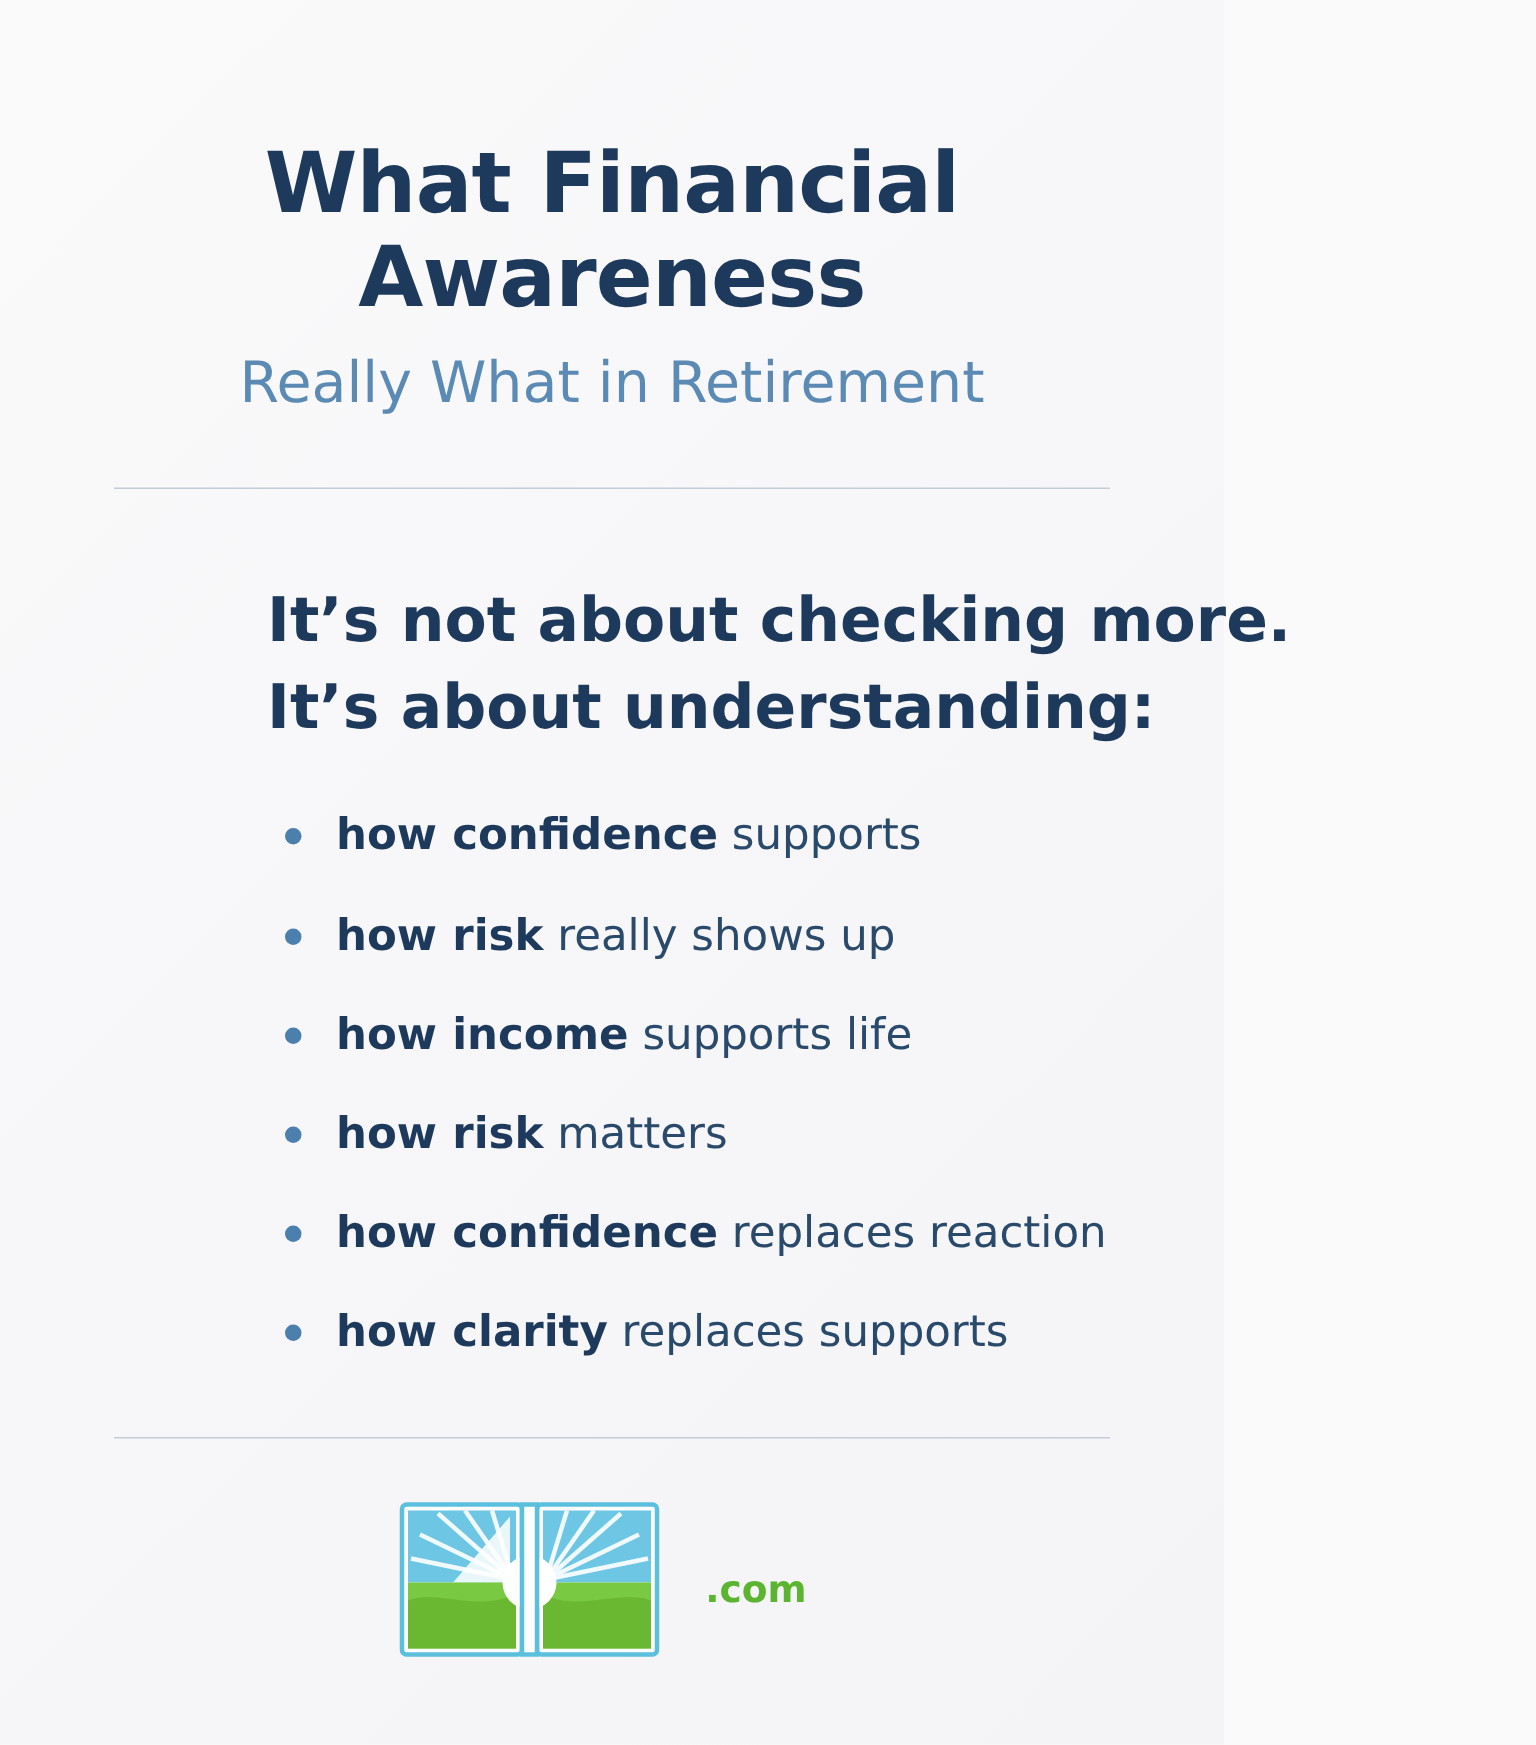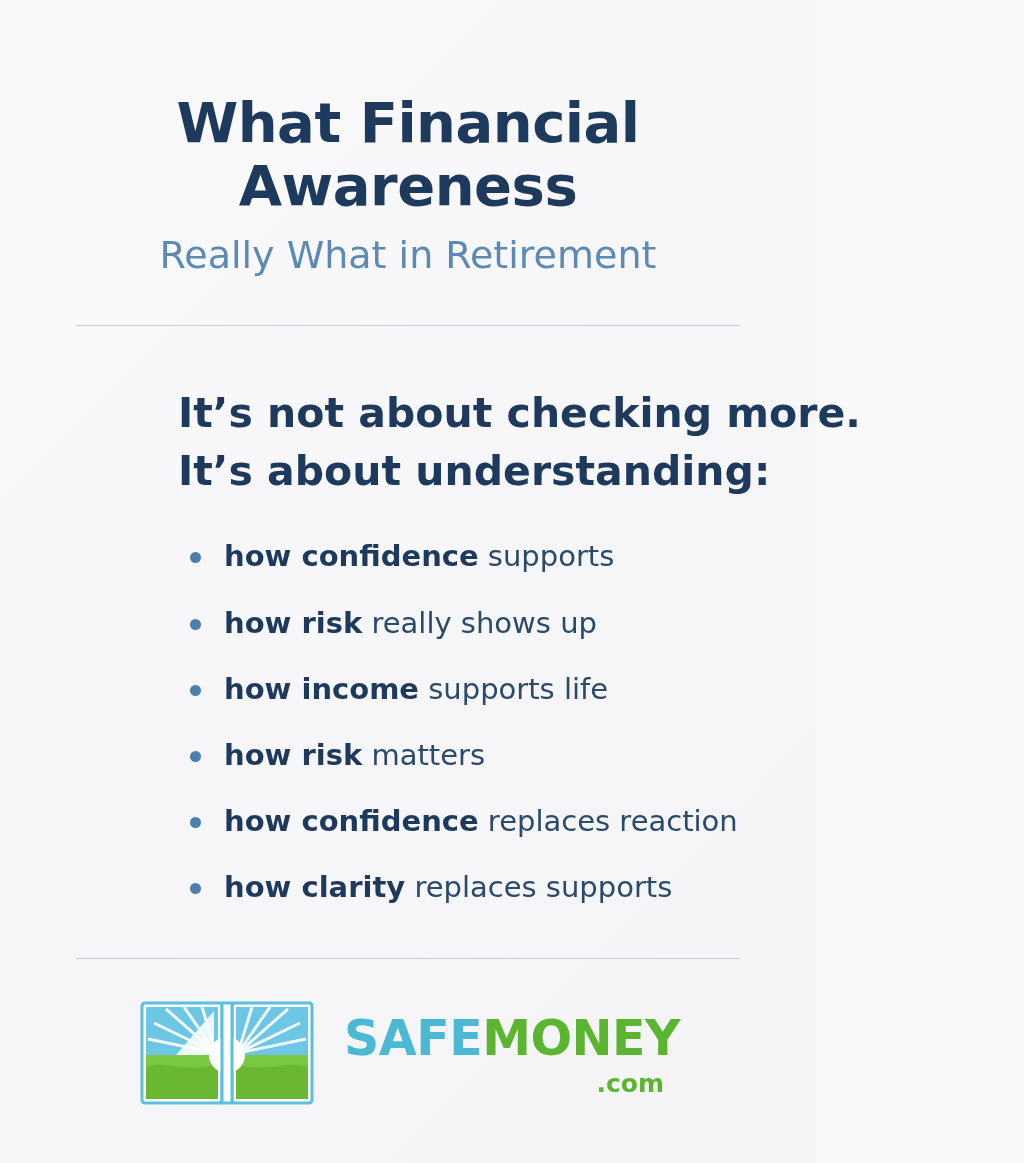"SAFEMONEY" div.logo-words { html: <div><span>SAFE</span><span>MONEY</span></div> -> none }
